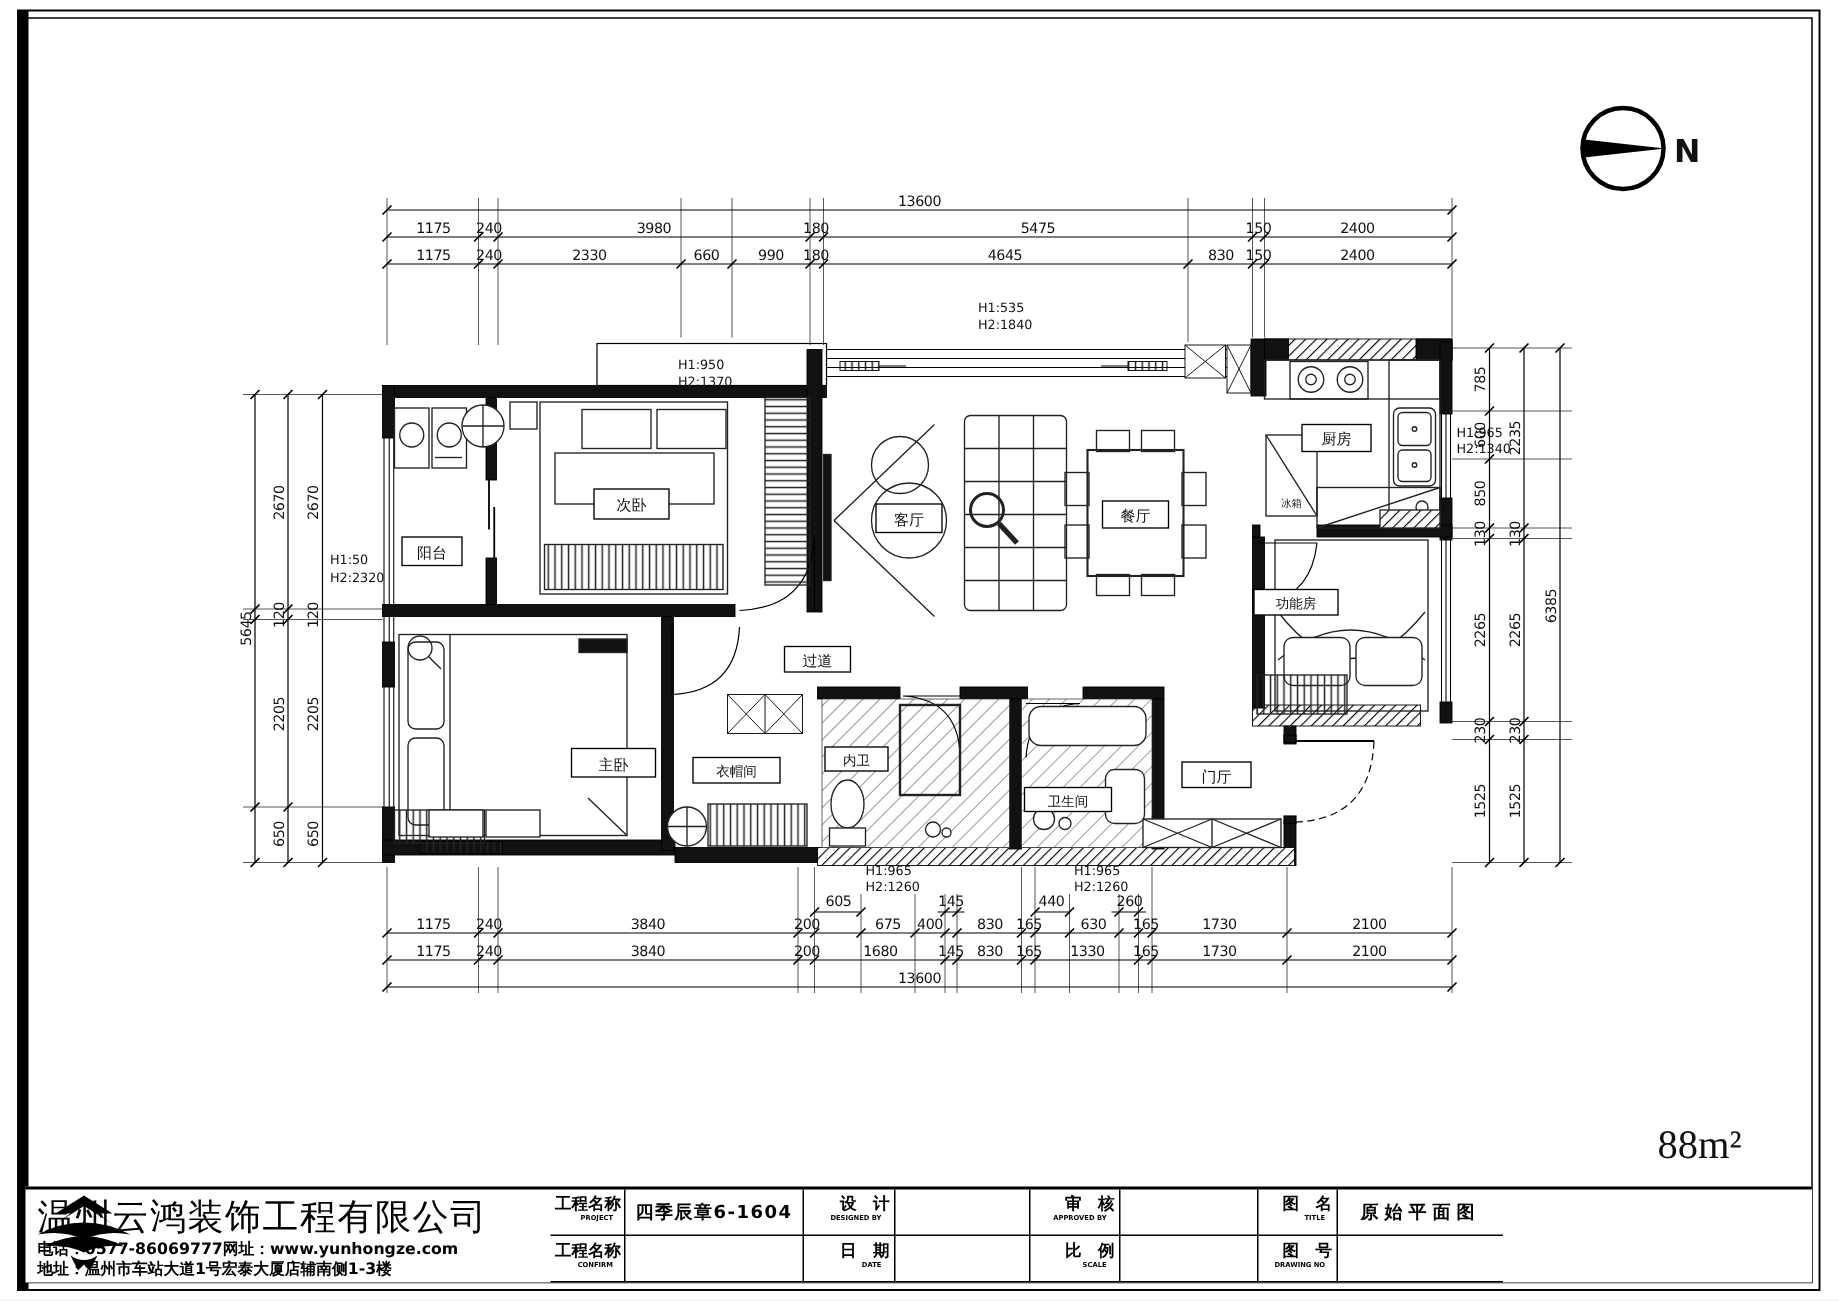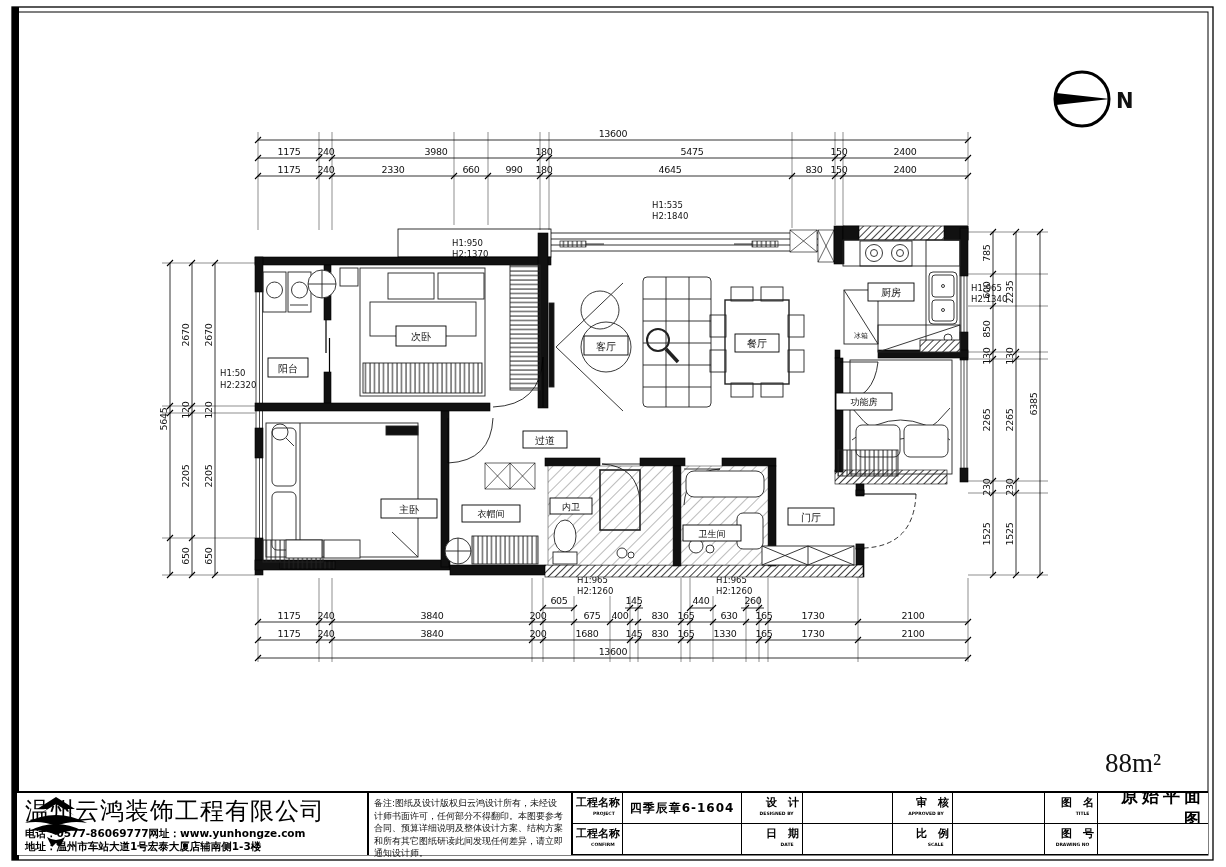"备注:图纸及设计版权归云鸿设计所有，未经设计师书面许可，任何部分不得翻印。本图要" div.tb-notes { html: <div>备注:图纸及设计版权归云鸿设计所有，未经设计师书面许可，任何部分不得翻印。本图要参考合同、预算详细说明及整体设计方案、结构方案和所有其它图纸研读此间发现任何差异，请立即通知设计师。</div> -> none }
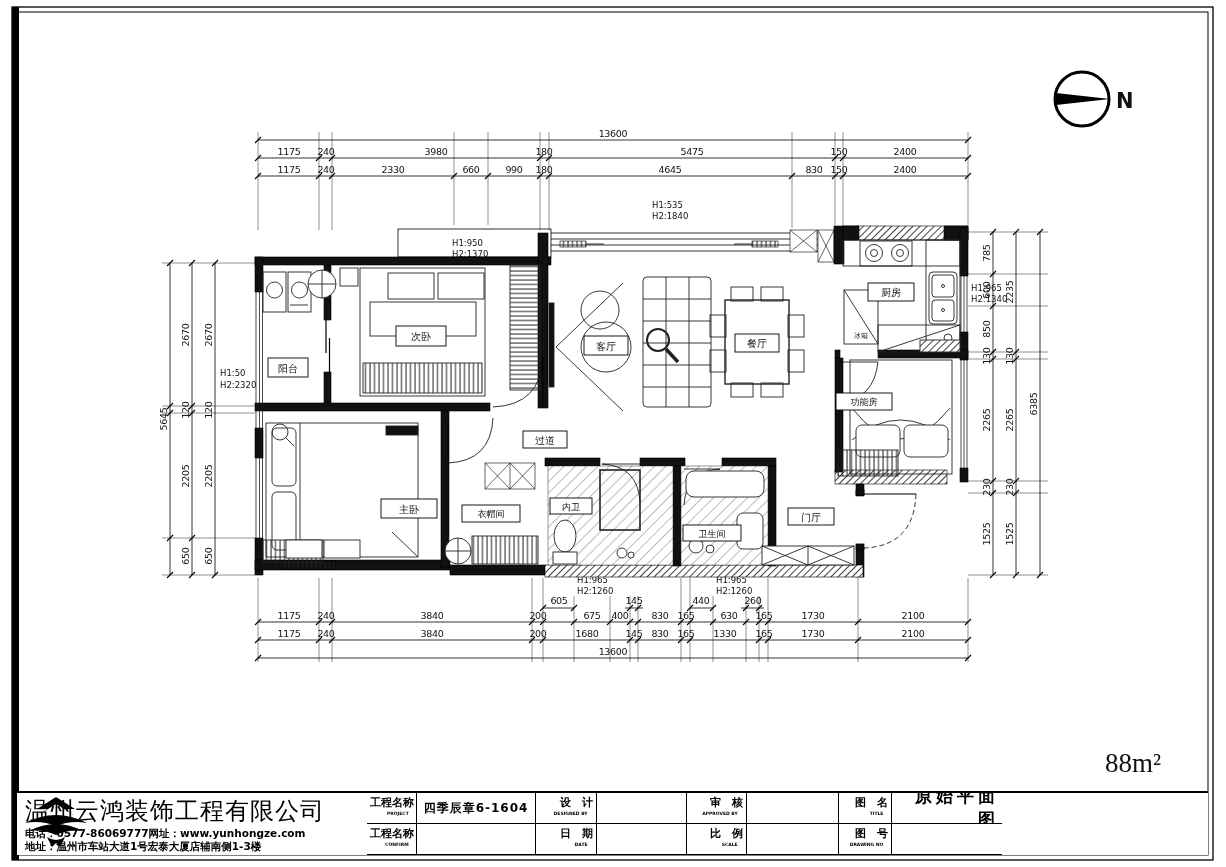"原始平面图" .tb-val-title { font-size: 17px -> 12px }
